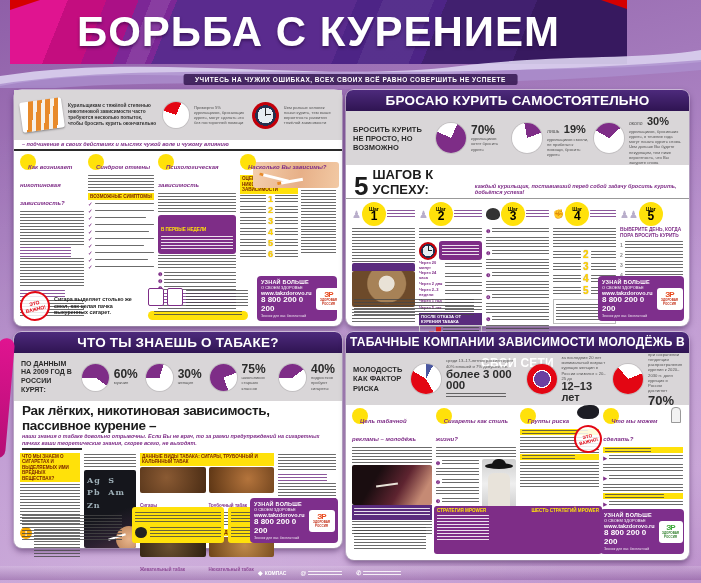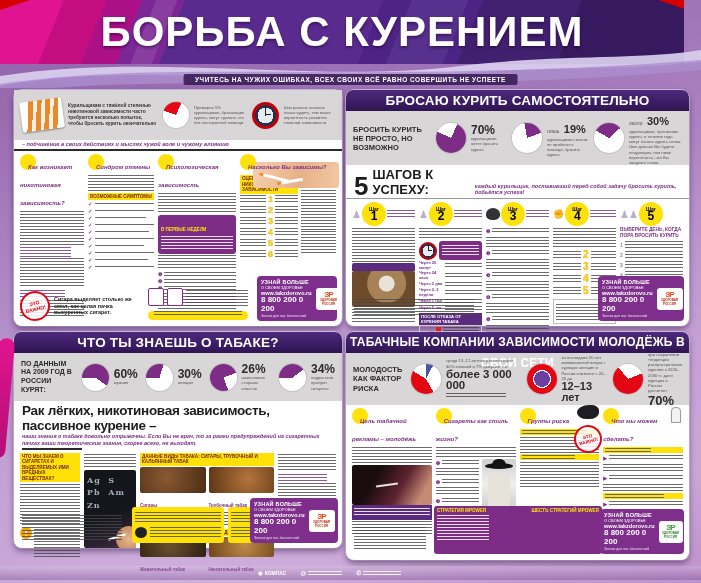"БОРЬБА С КУРЕНИЕМ" .hdr { left: 0 -> 10px; width: 684px -> 617px }
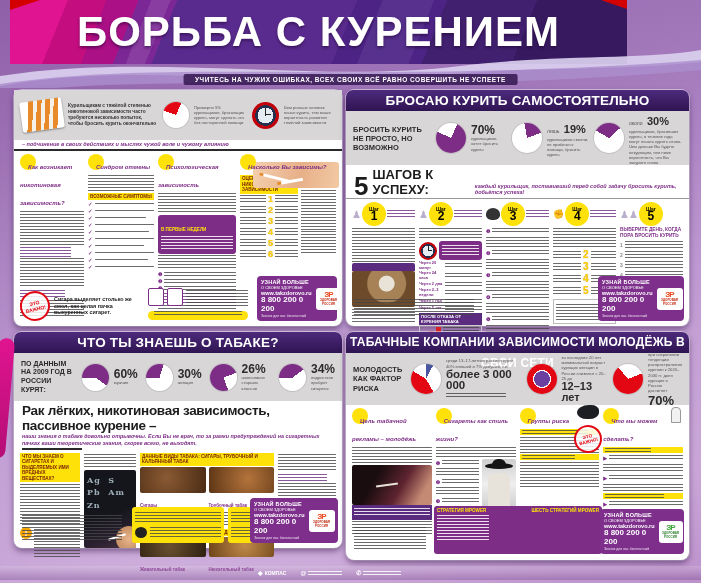"26%" div.pct { text: 26% -> 75% }
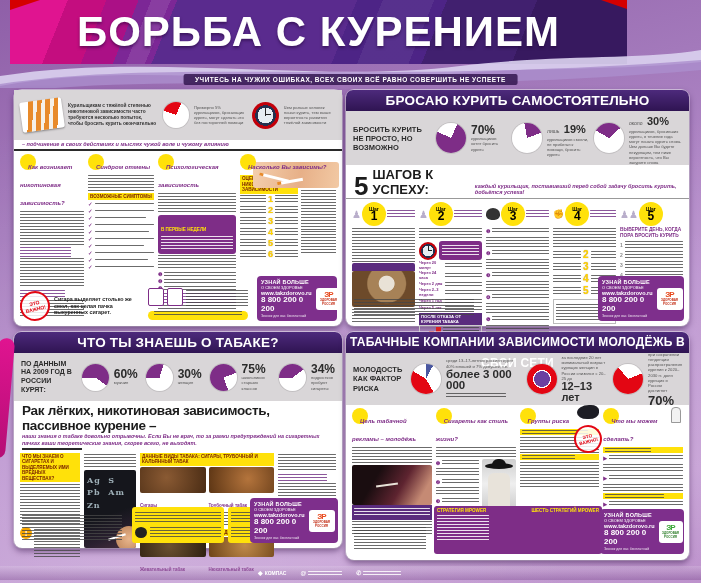"34%" div.pct { text: 34% -> 40% }
